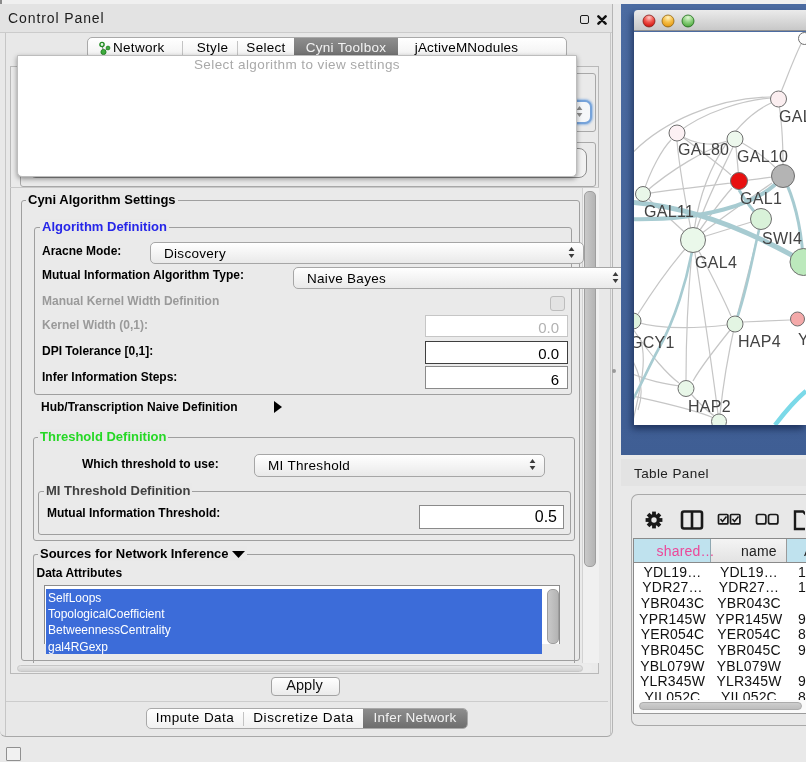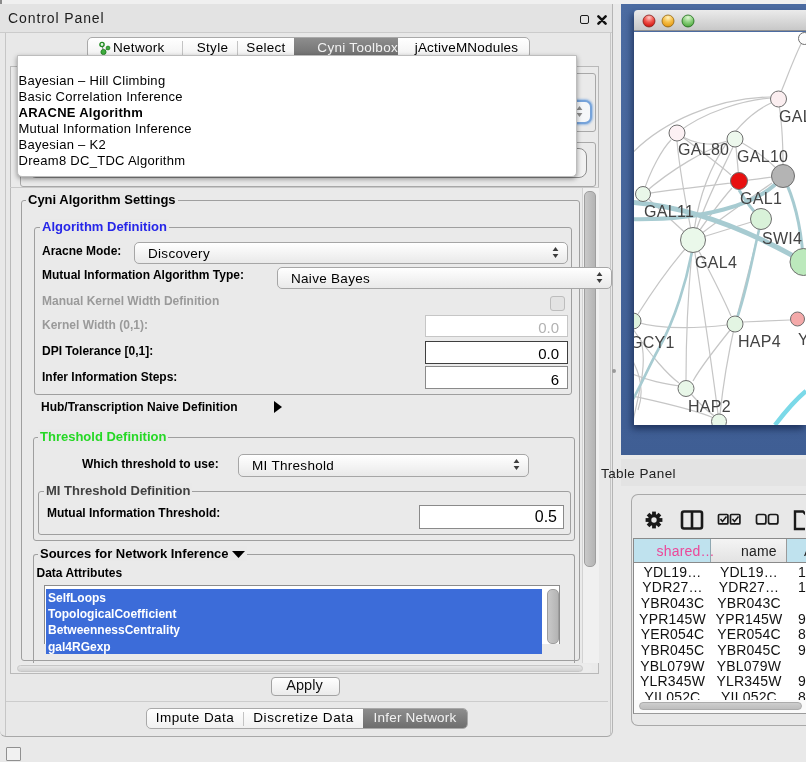"Network" div.abs { width: 443px -> 480px }
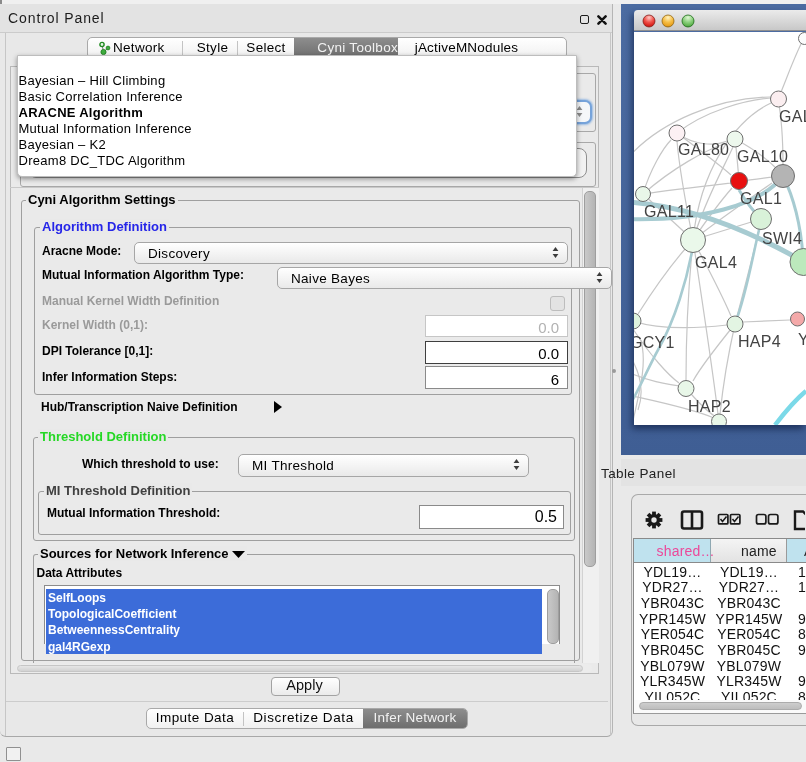"Cyni Toolbox" div.abs { text-align: right -> center }
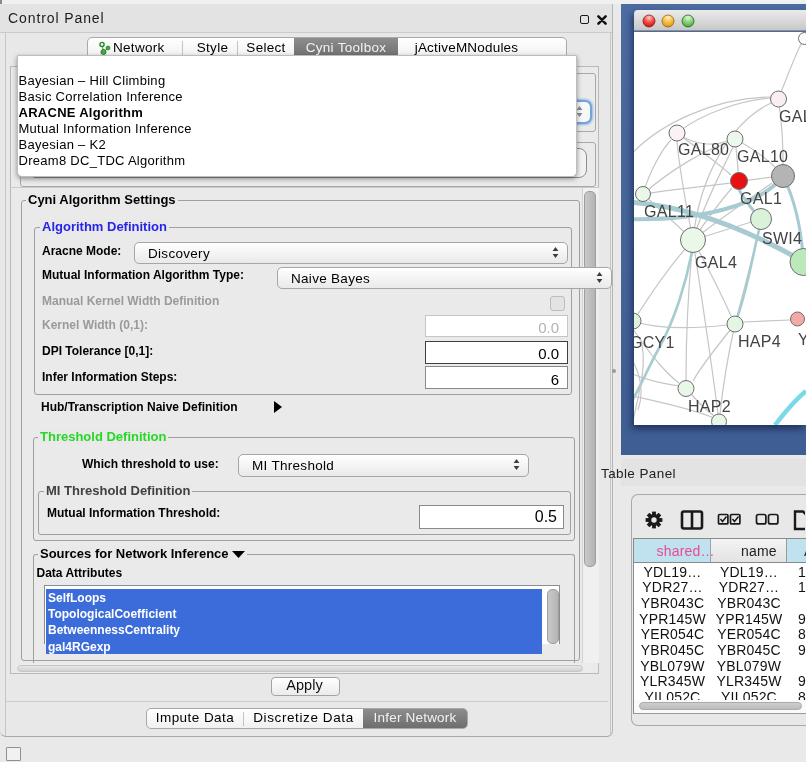"Select algorithm to view settings" div { html: none -> <div>Select algorithm to view settings</div> }
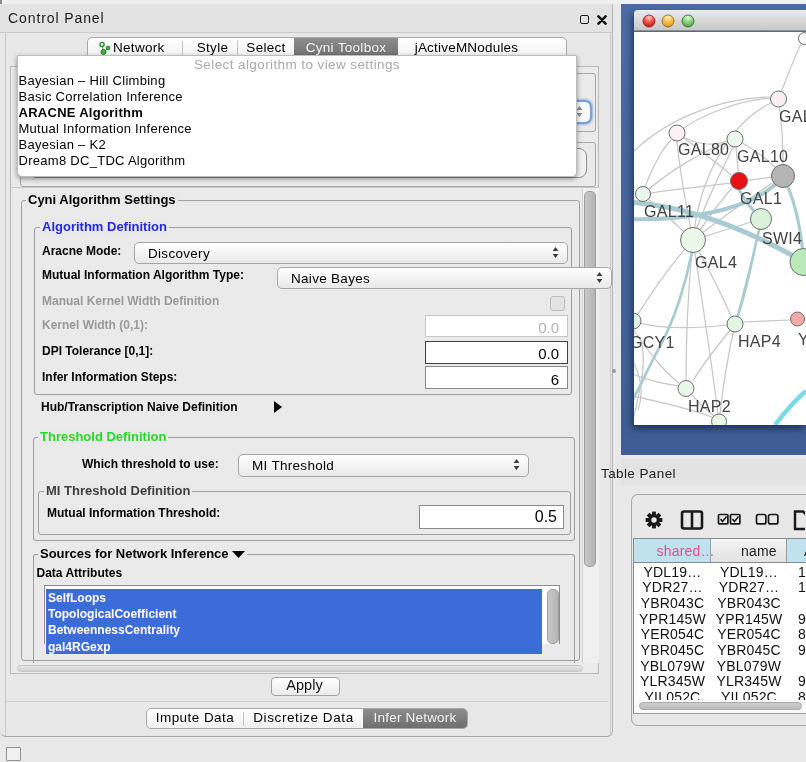"Bayesian – Hill Climbing" div { html: <div> Bayesian – Hill Climbing<br> Basic Correlation Inference<br> <b>ARACNE Algorithm</b><br> Mutual Information Inference<br> Bayesian – K2<br> Dream8 DC_TDC Algorithm </div> -> none }
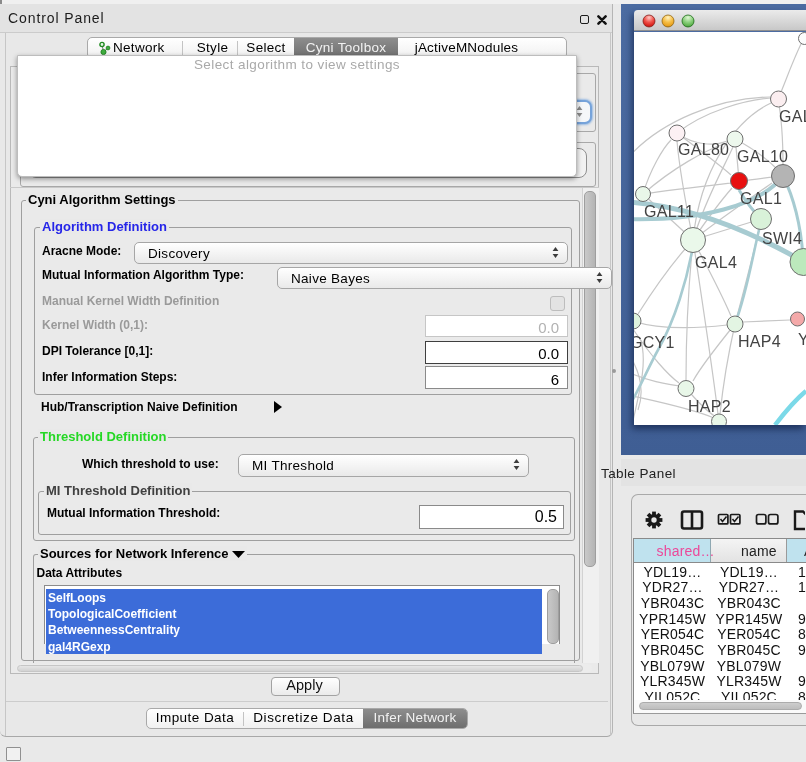"Discovery" .combo { margin-left: none -> 16px }
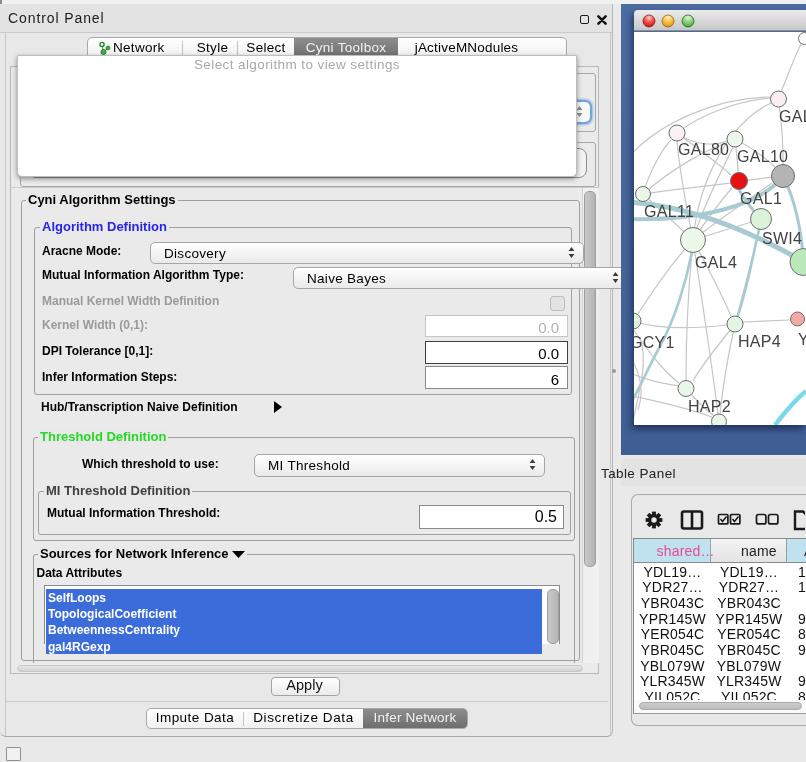"Table Panel" div.abs { left: 601px -> 634px }
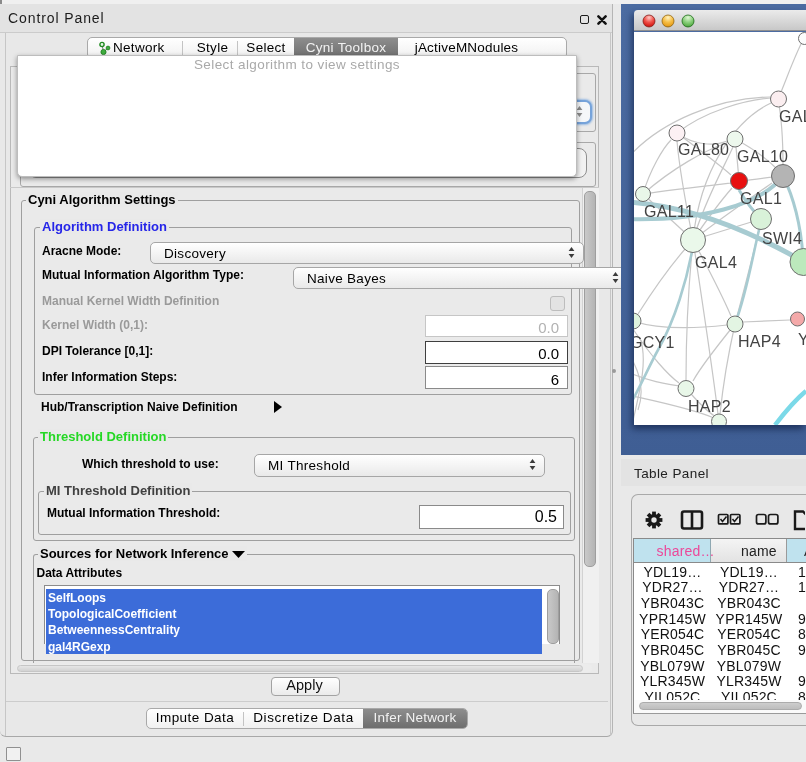"SelfLoops" div.abs { font-weight: bold -> none }
